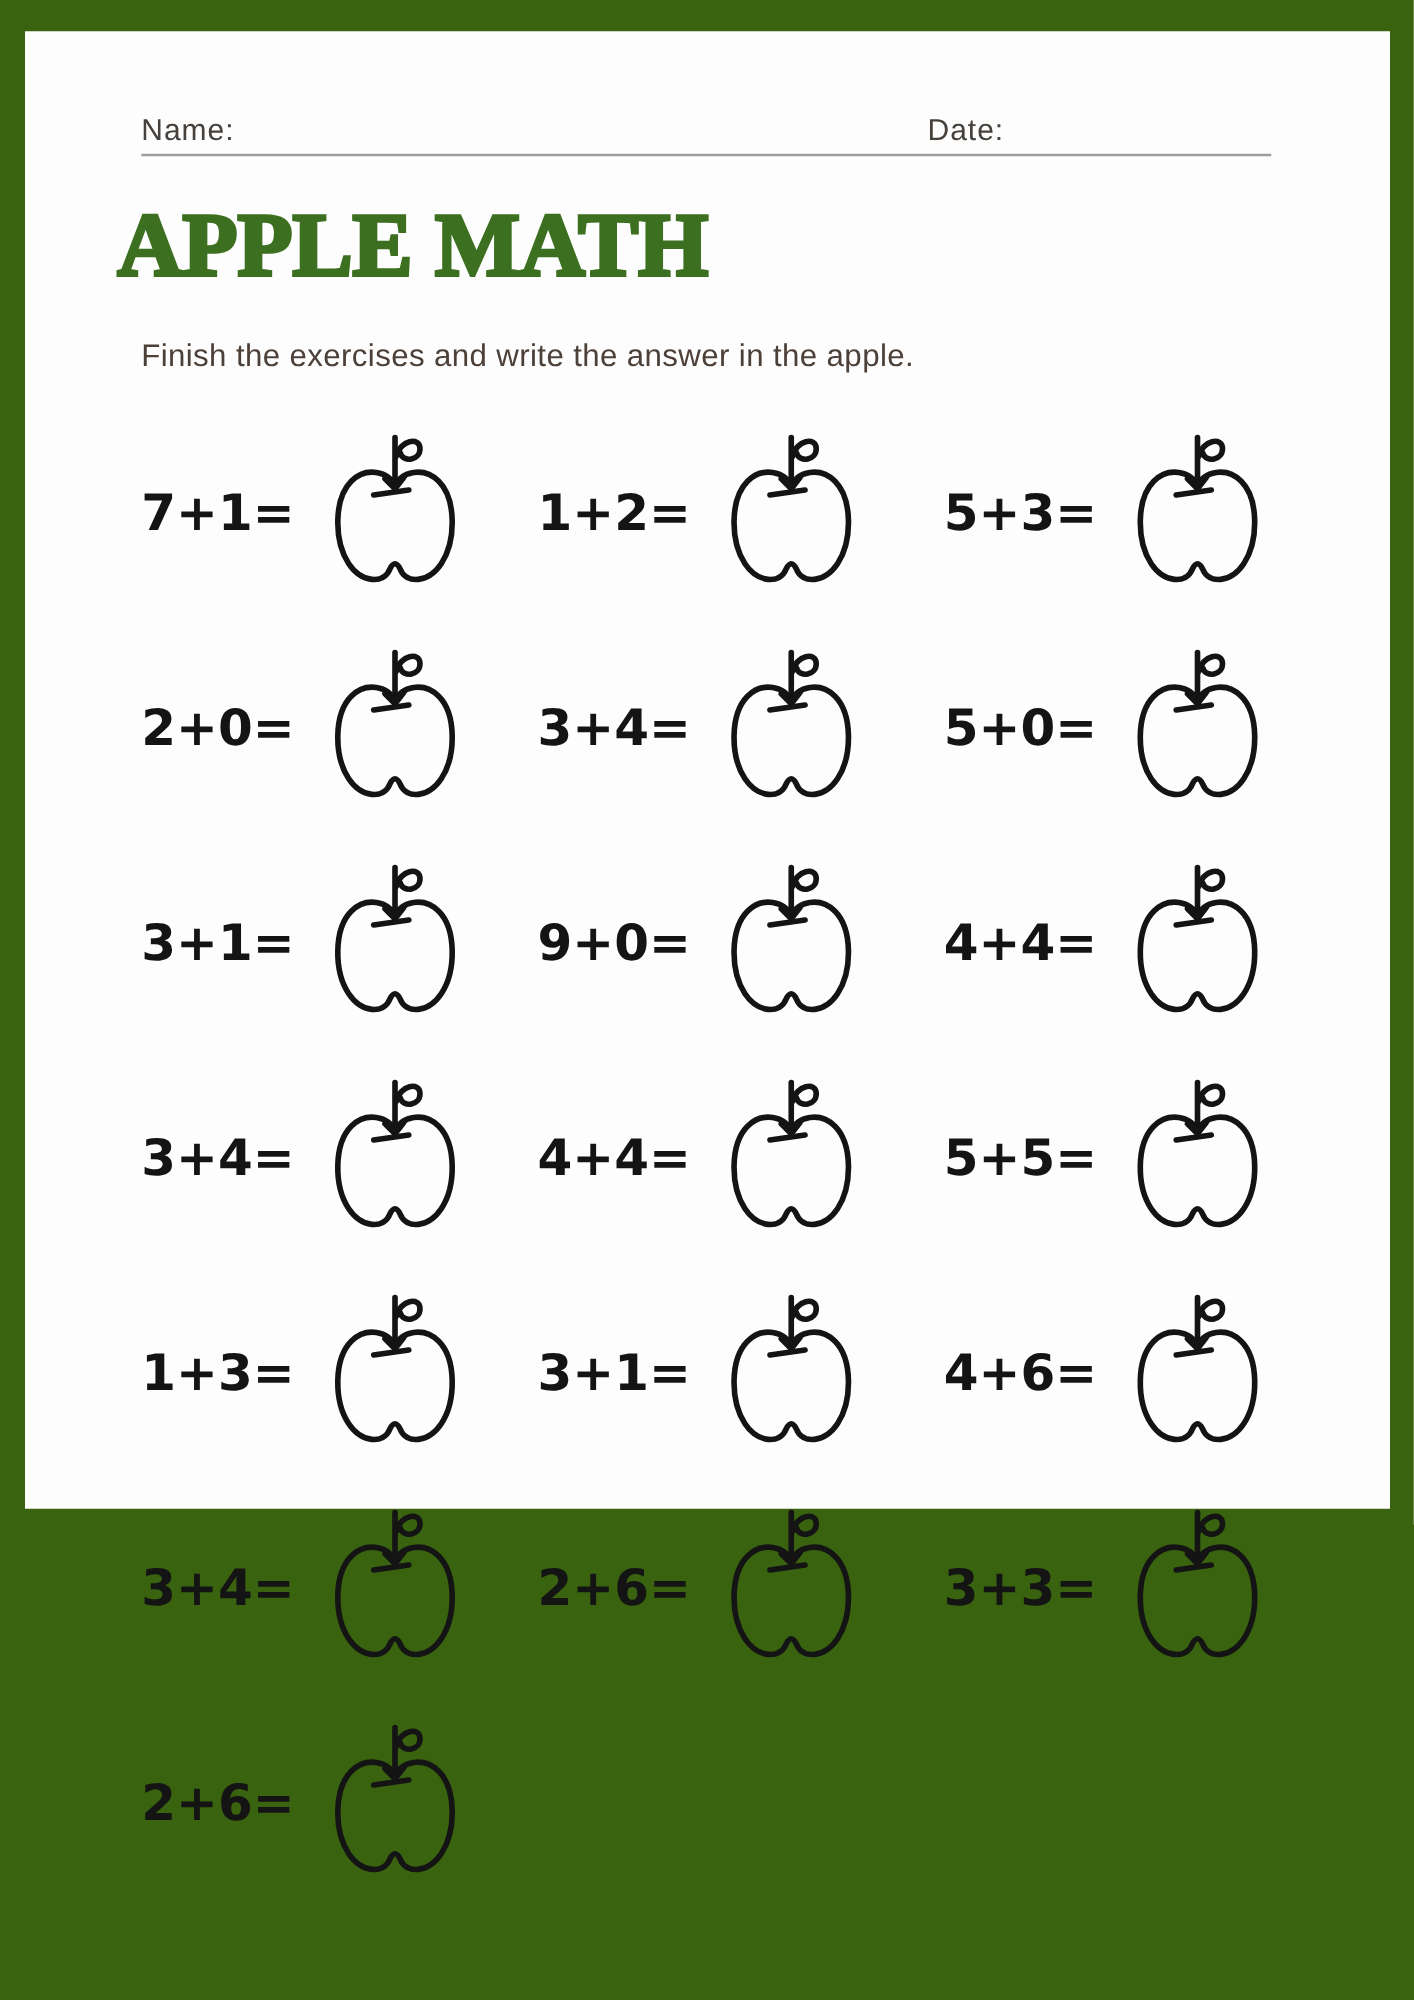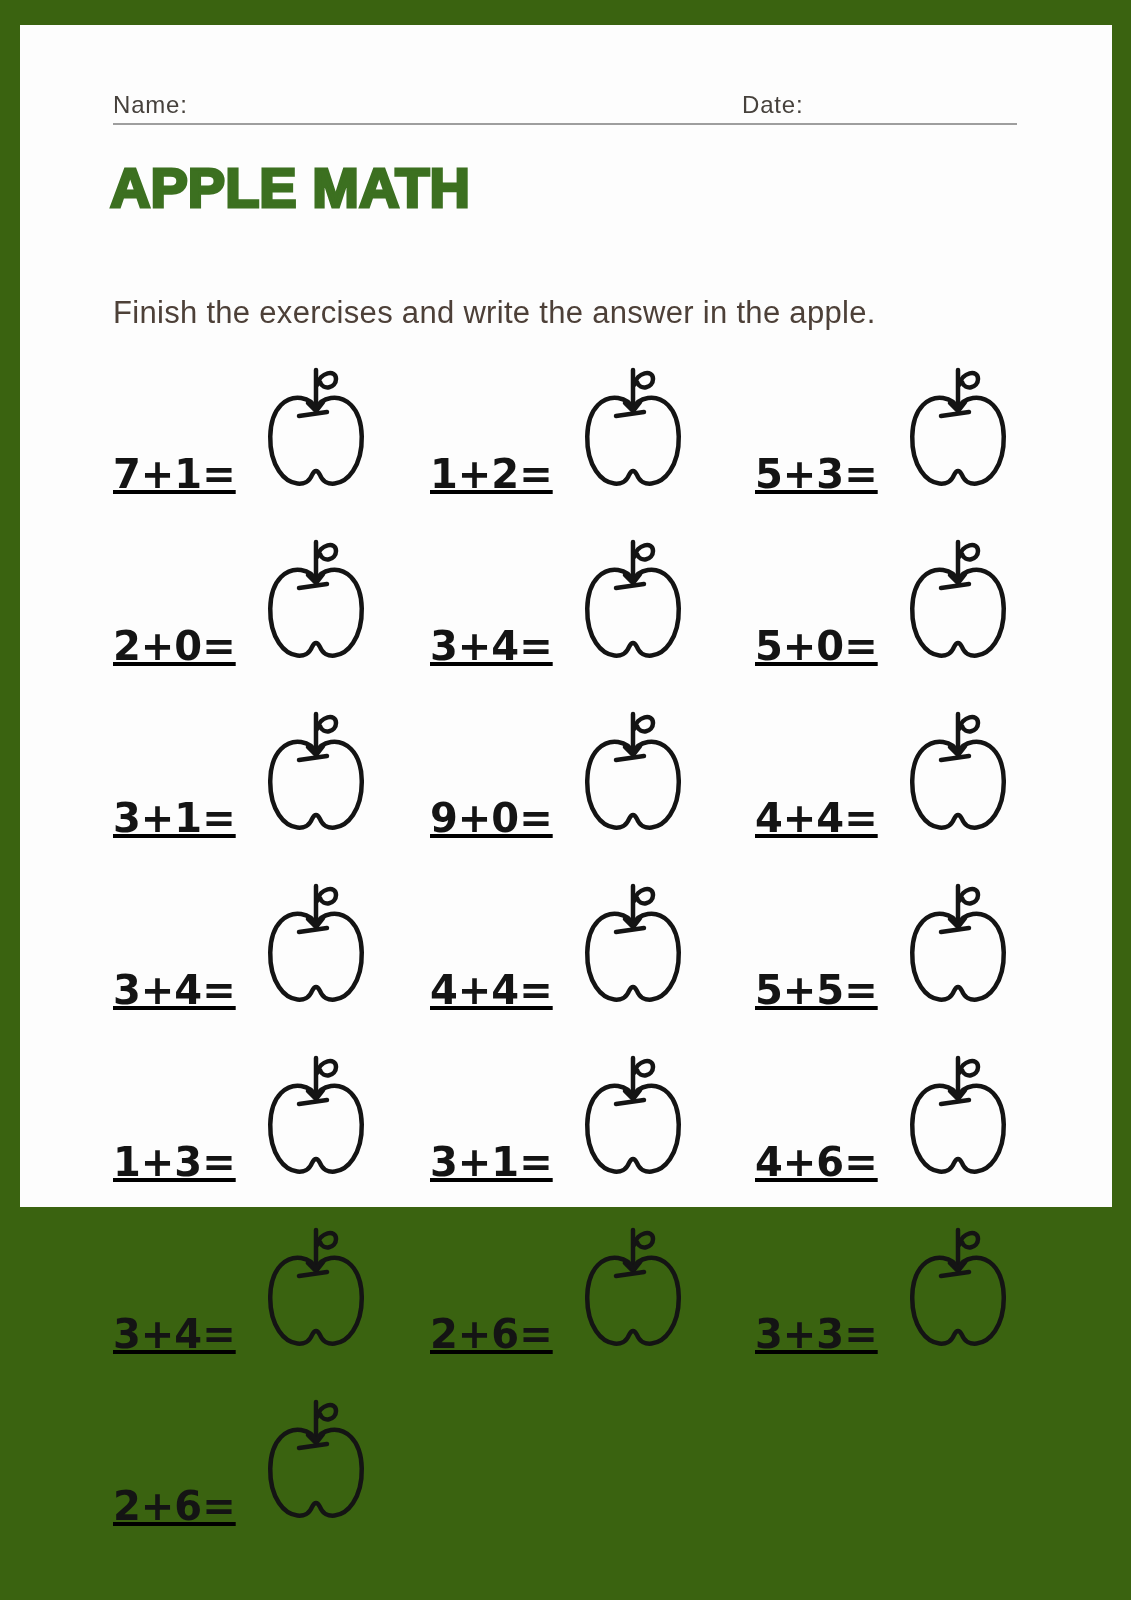"APPLE MATH" .title { font-family: Liberation Sans, sans-serif -> Liberation Serif, serif; font-size: 56px -> 72px; left: 90px -> 74px }
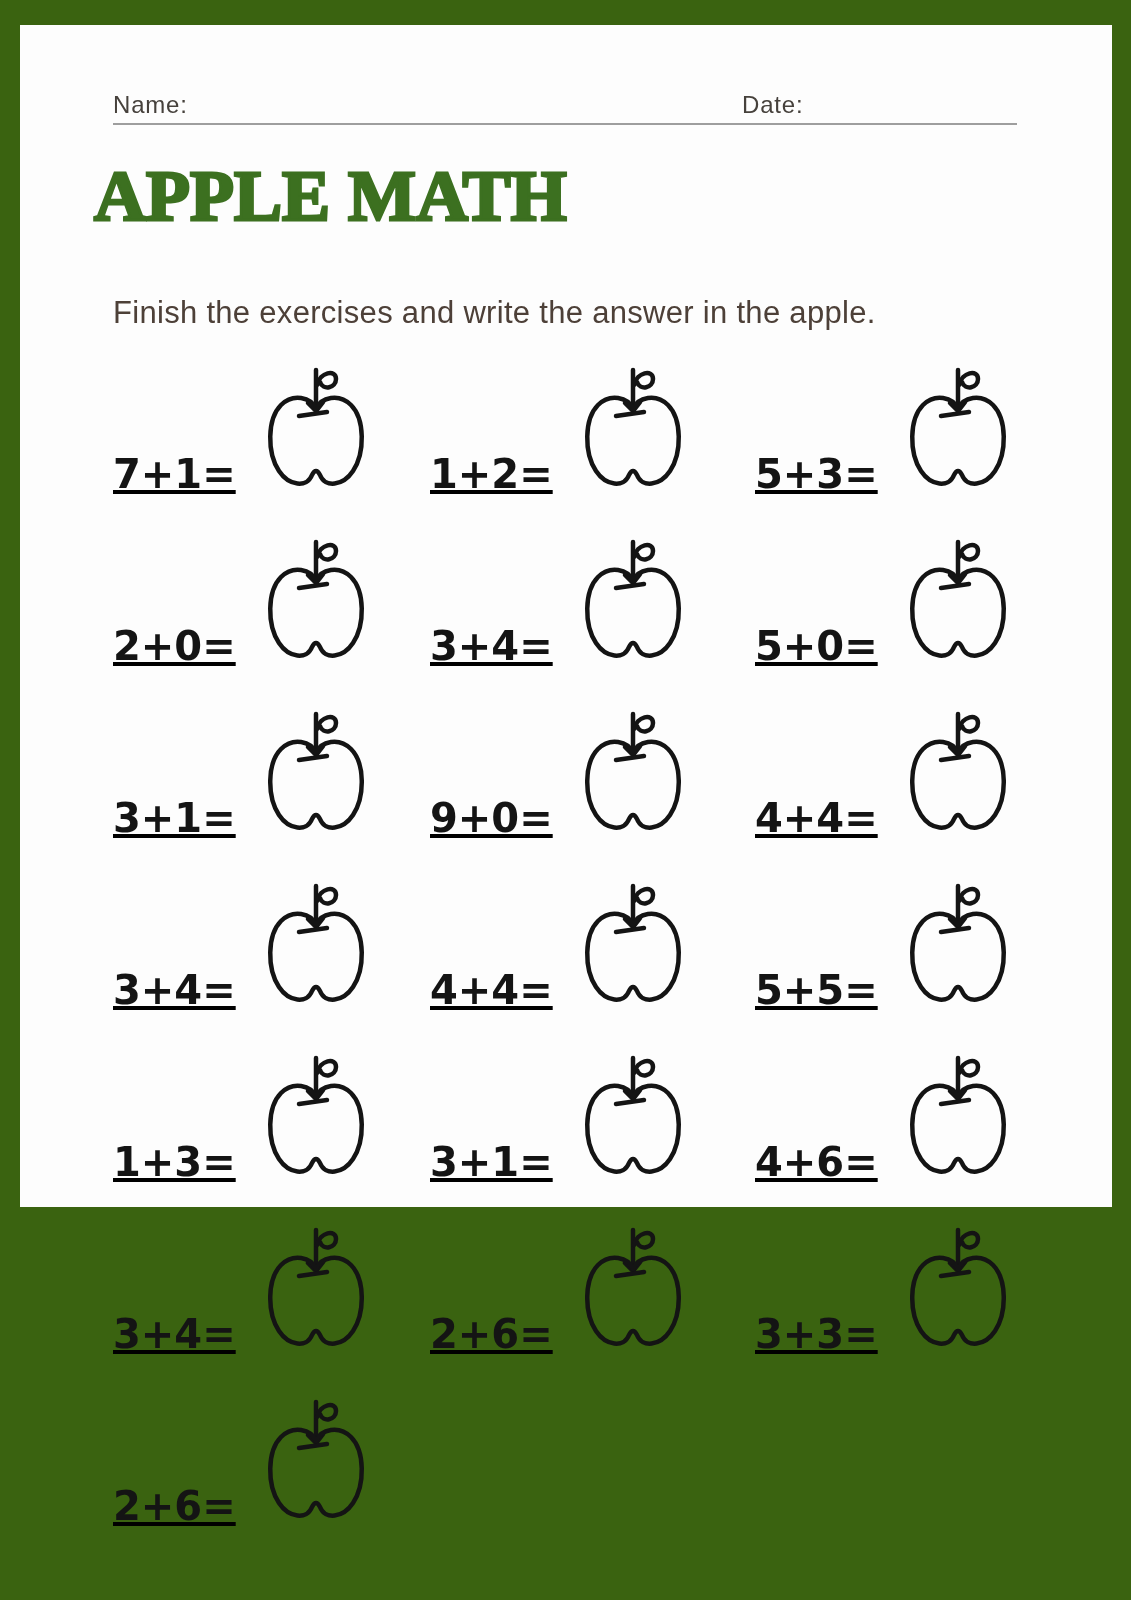"Finish the exercises and write" .subtitle { font-size: 31px -> 25px; margin-top: 24px -> none }
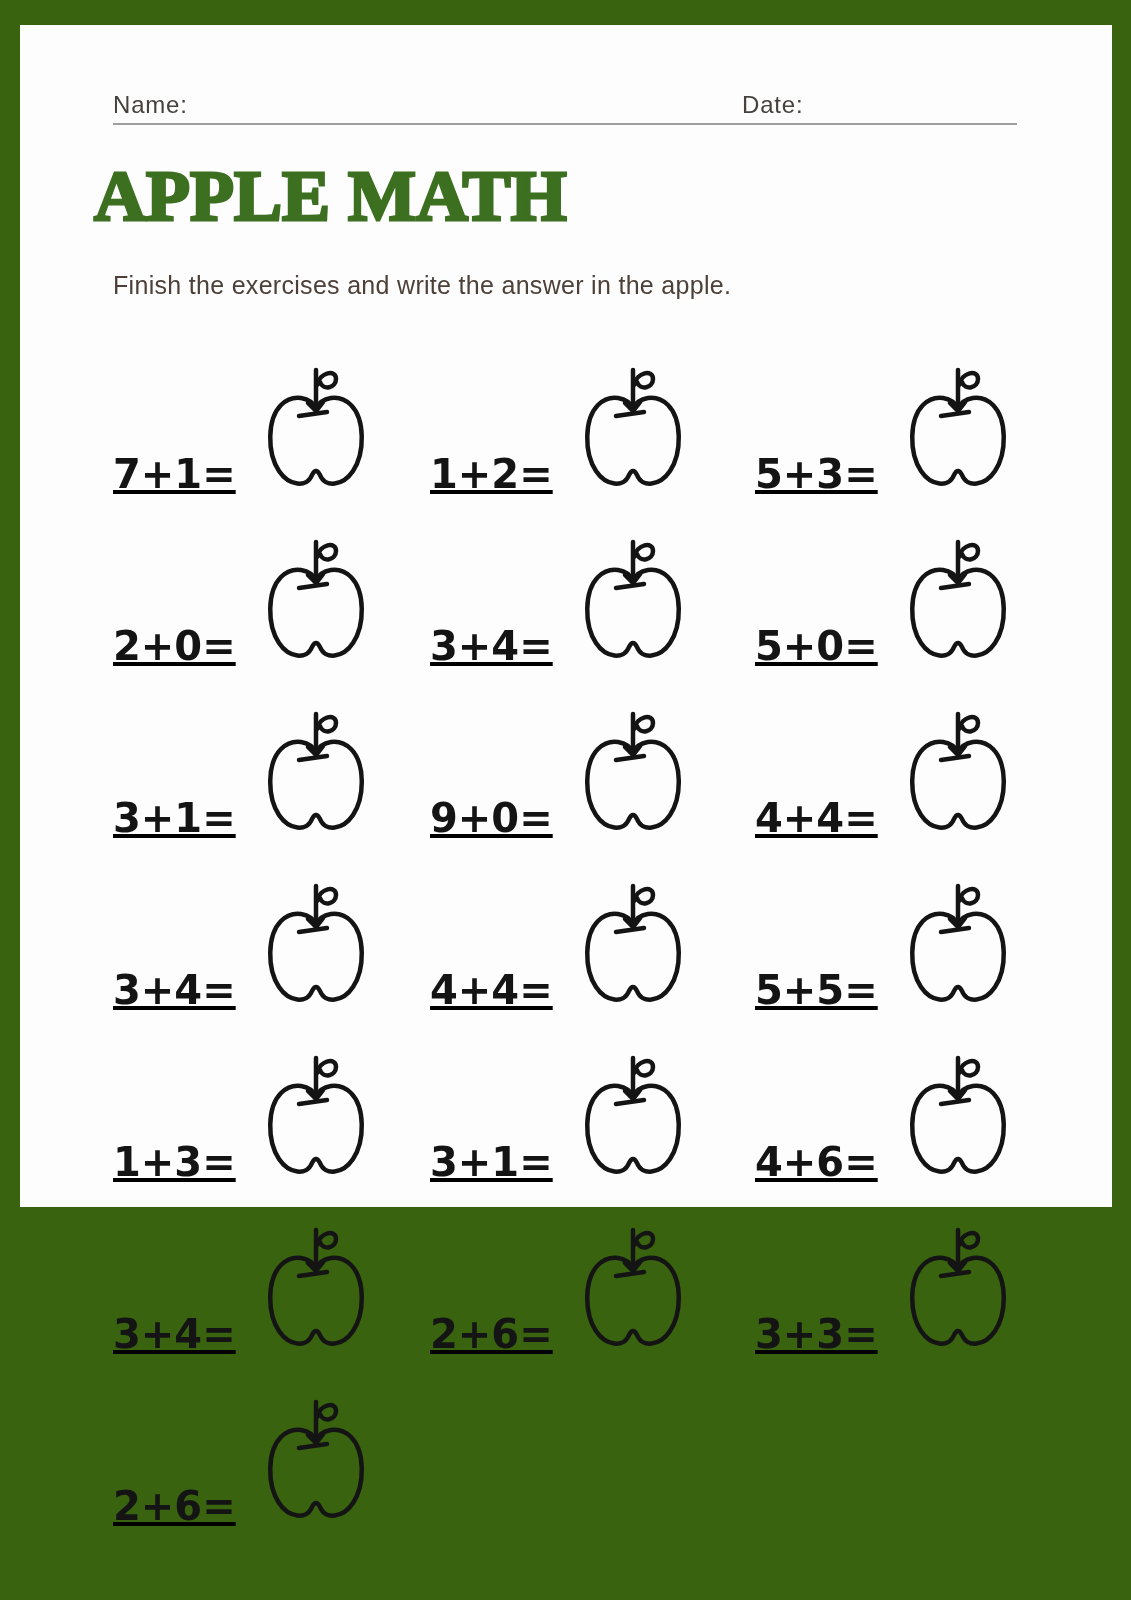"7+1=" .problem-cell { align-items: flex-end -> center; text-decoration: underline -> none }
